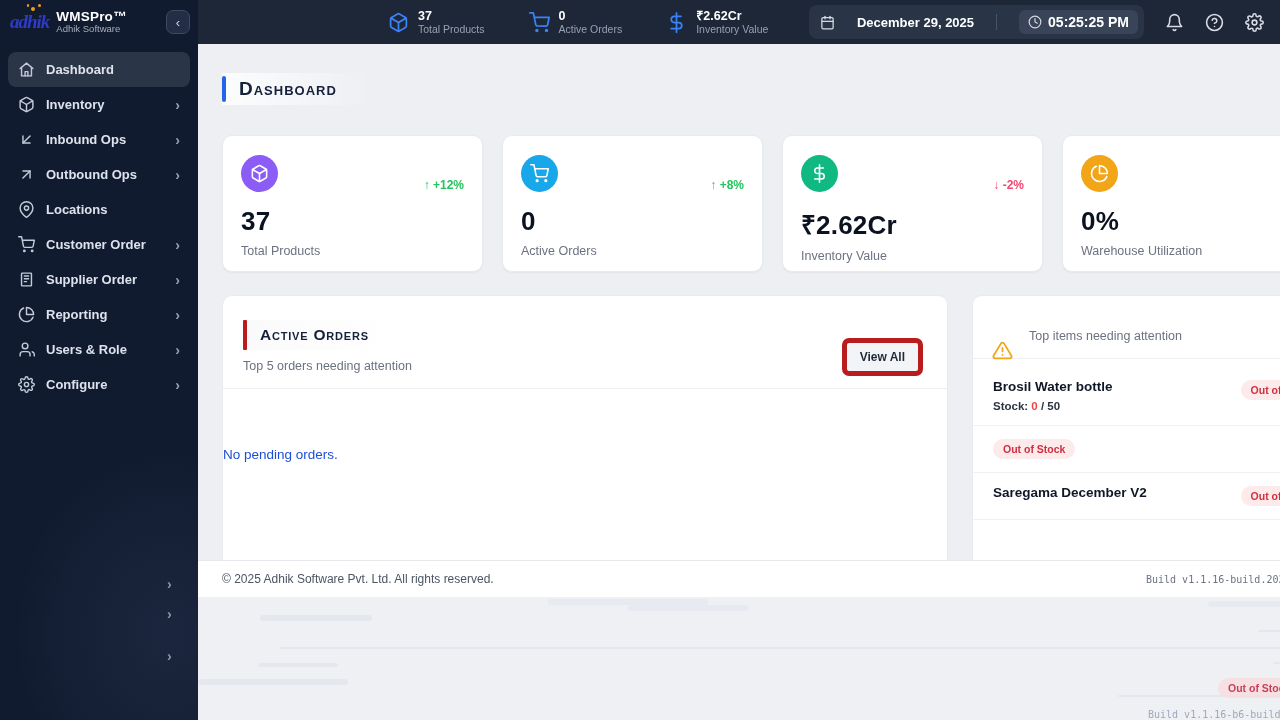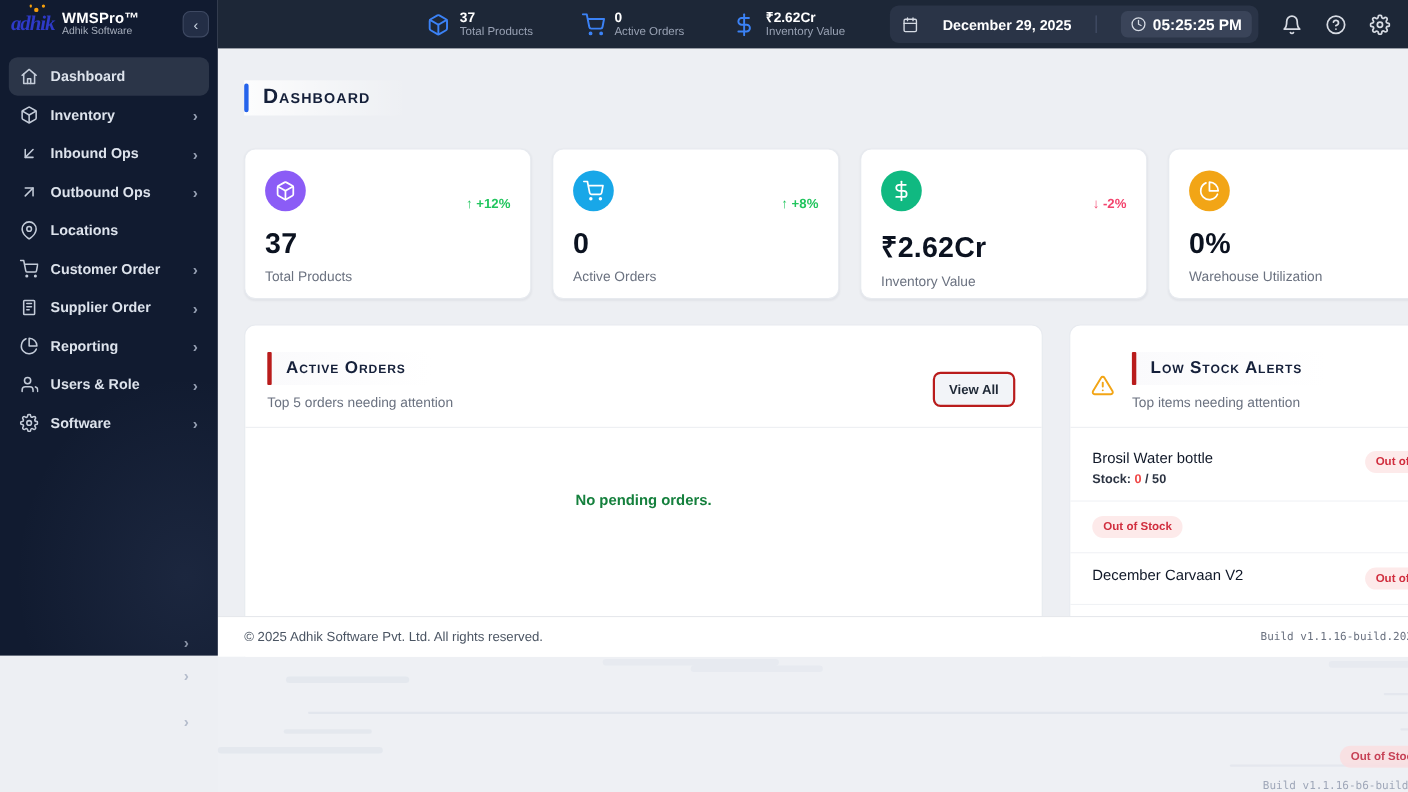"adhik" .sidebar { height: 596px -> 720px }
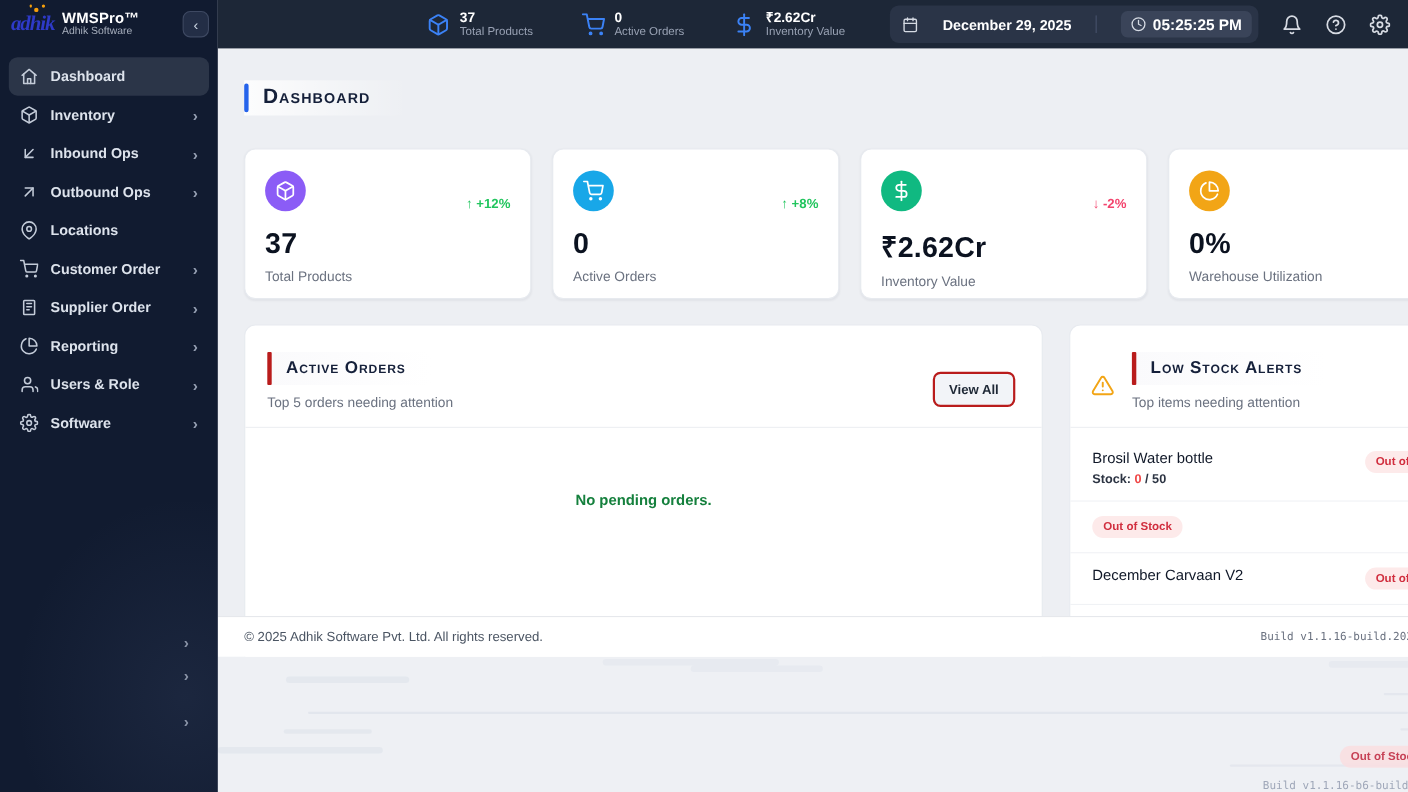"Low Stock Alerts" div.sec-titlewrap { html: <div> <span></span> <h2>Low Stock Alerts</h2> </div> -> none }
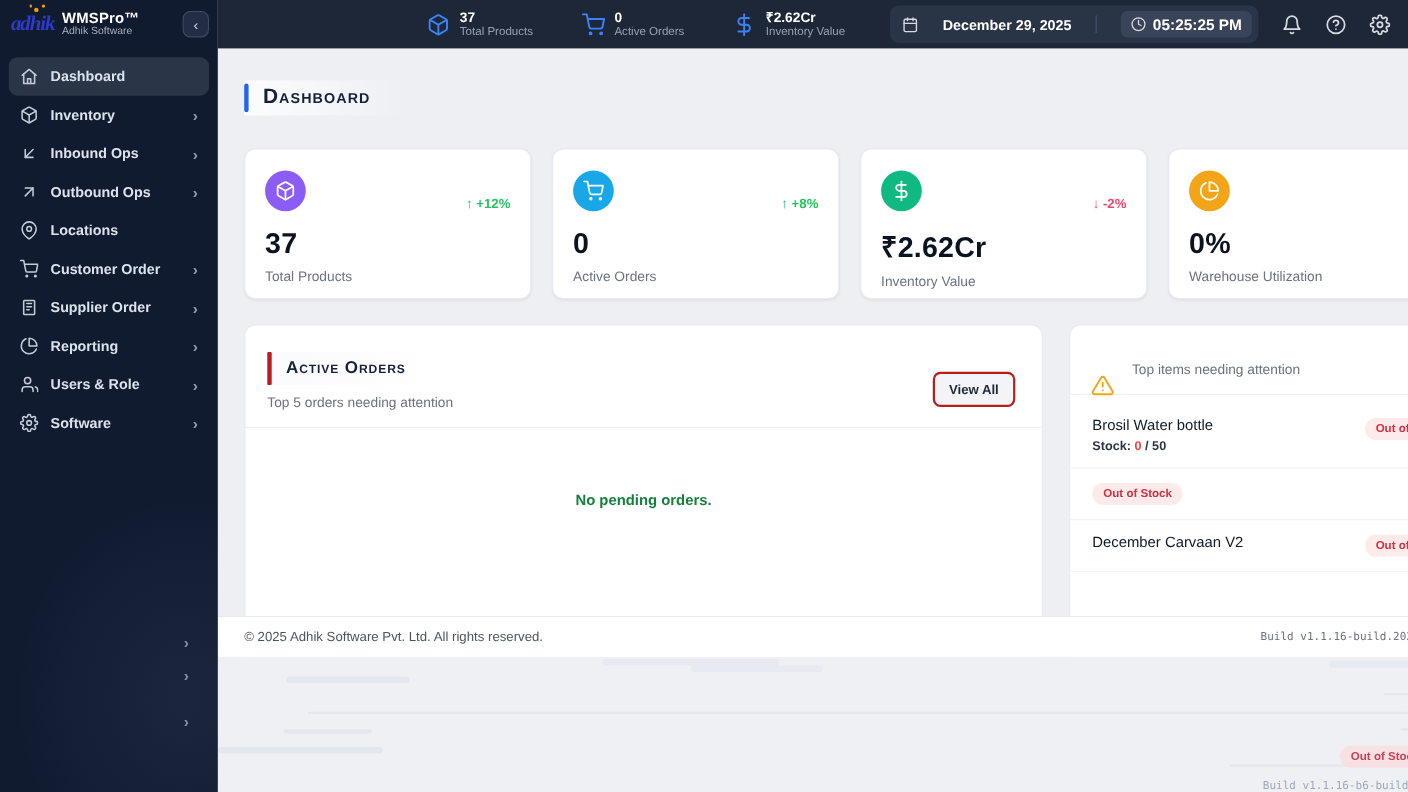"View All" .viewall { border: 2px solid #b91c1c -> 5px solid #b91c1c }
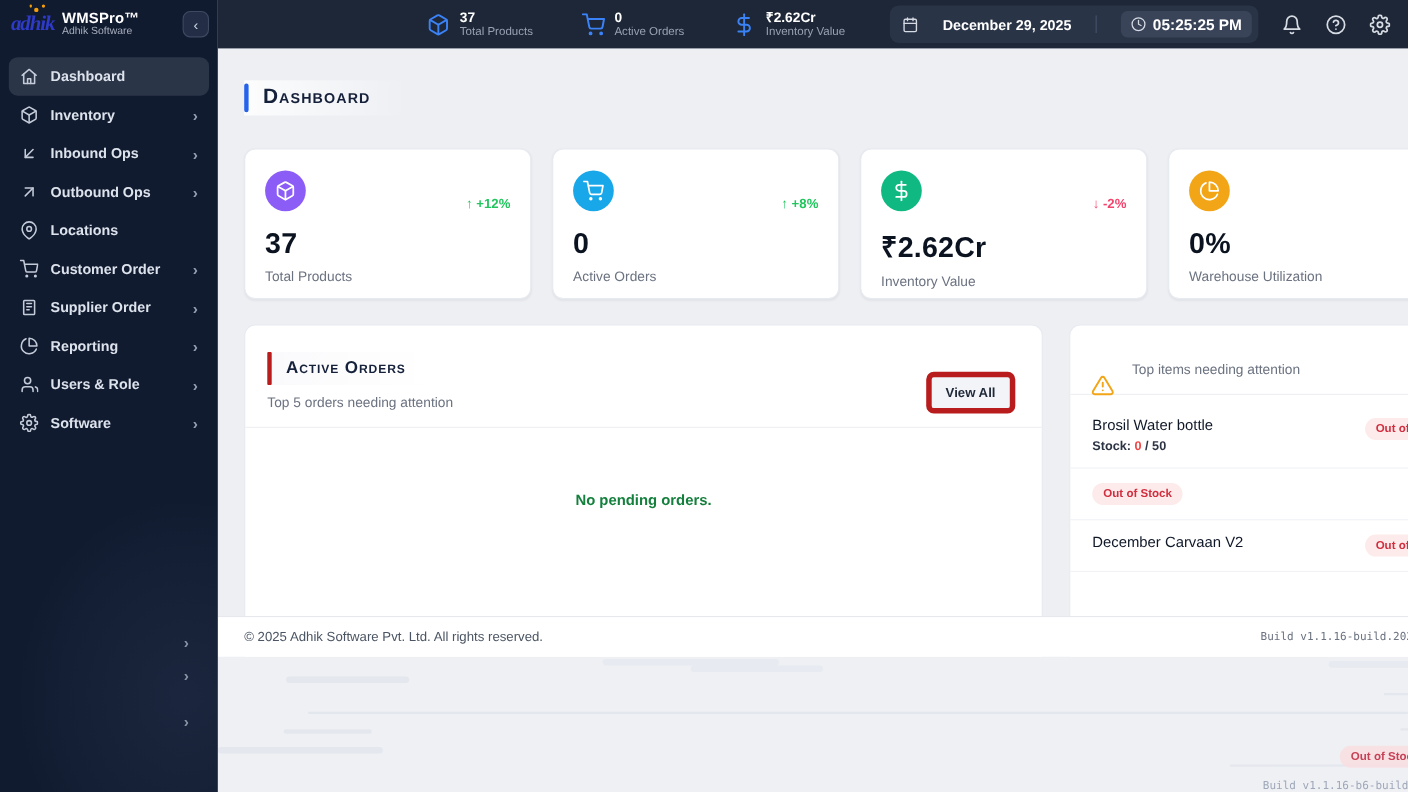"Software" span { text: Software -> Configure }
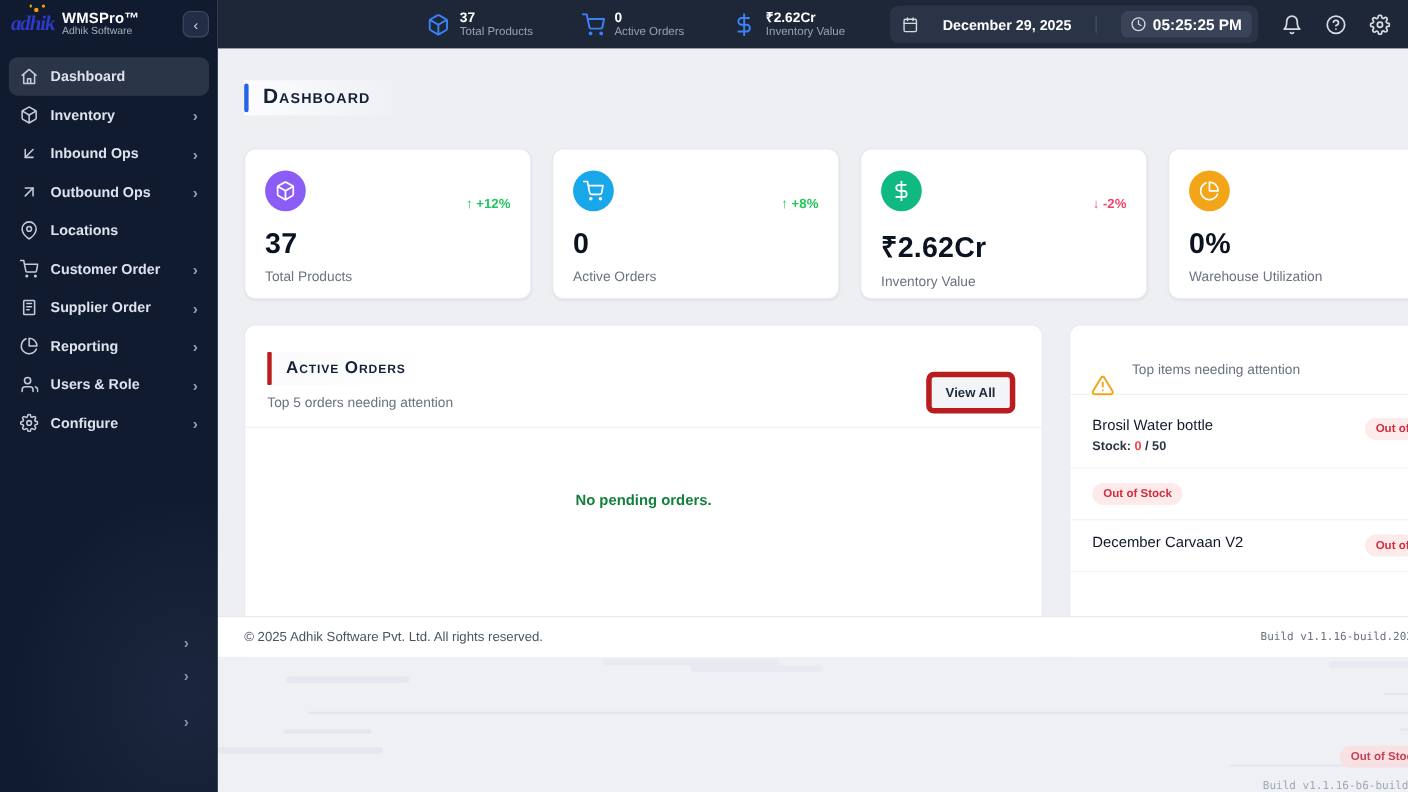"Brosil Water bottle" .sr-name { font-weight: normal -> bold }
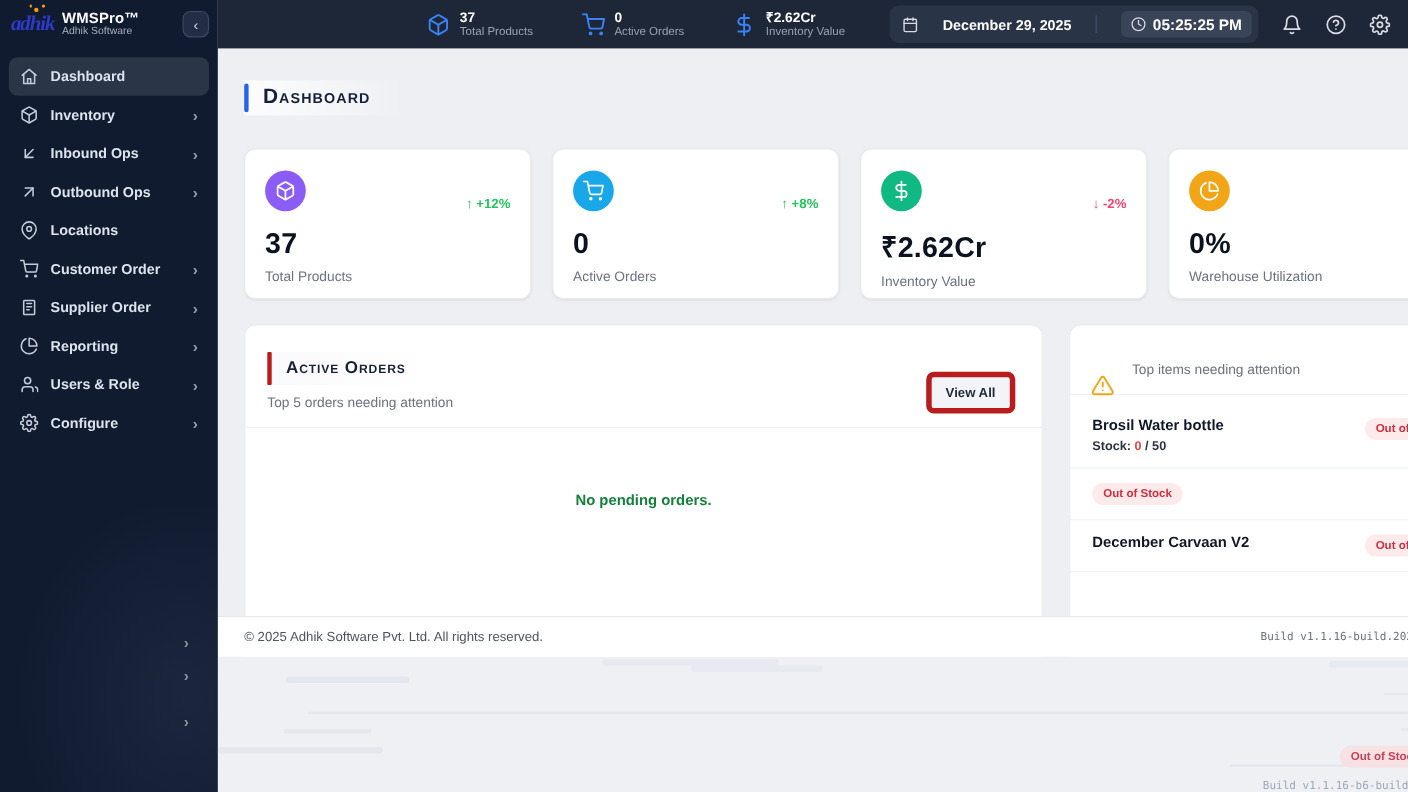"No pending orders." .orders-body { color: #15803d -> #1d4ed8; font-weight: bold -> none; justify-content: center -> flex-start }
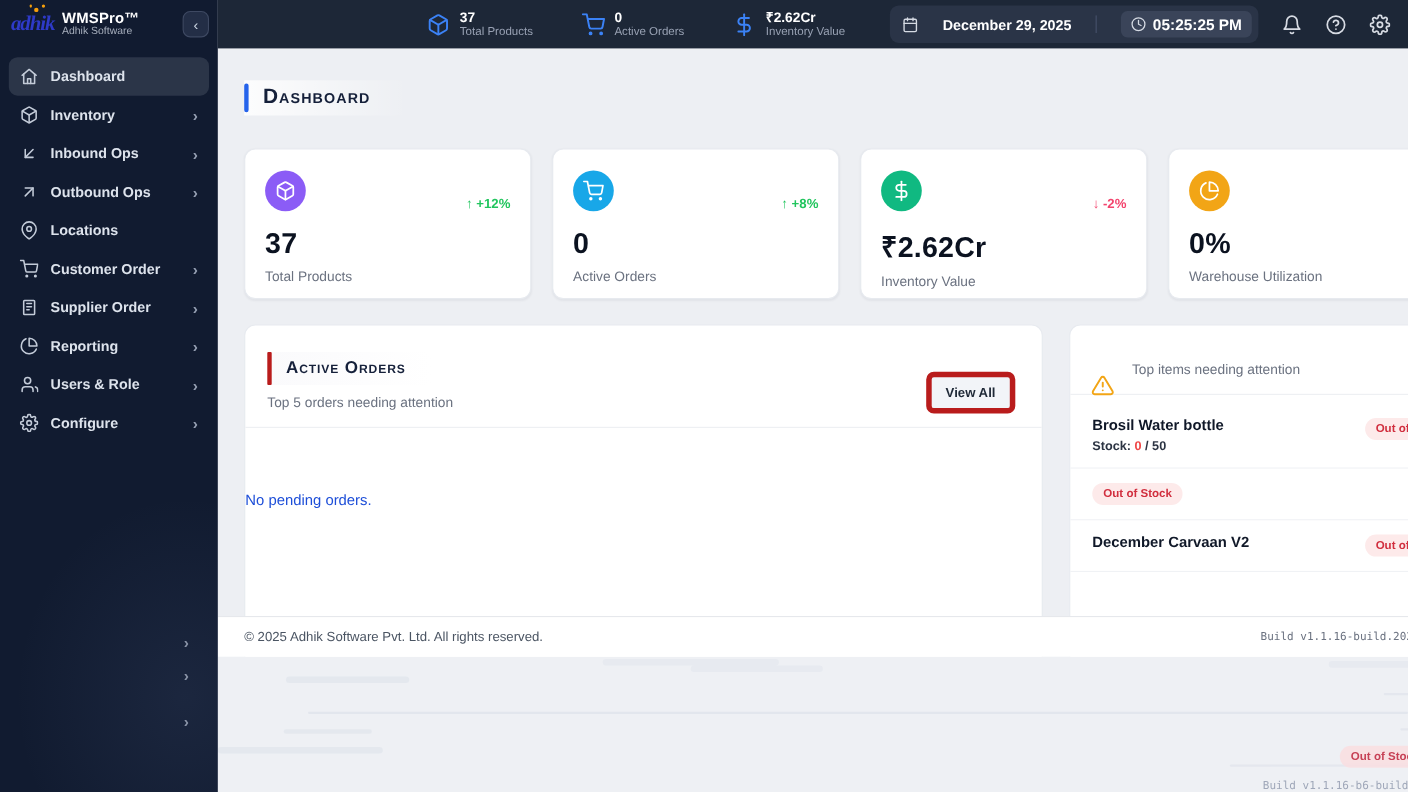"December Carvaan V2" div.sr-name { text: December Carvaan -> Saregama December }
